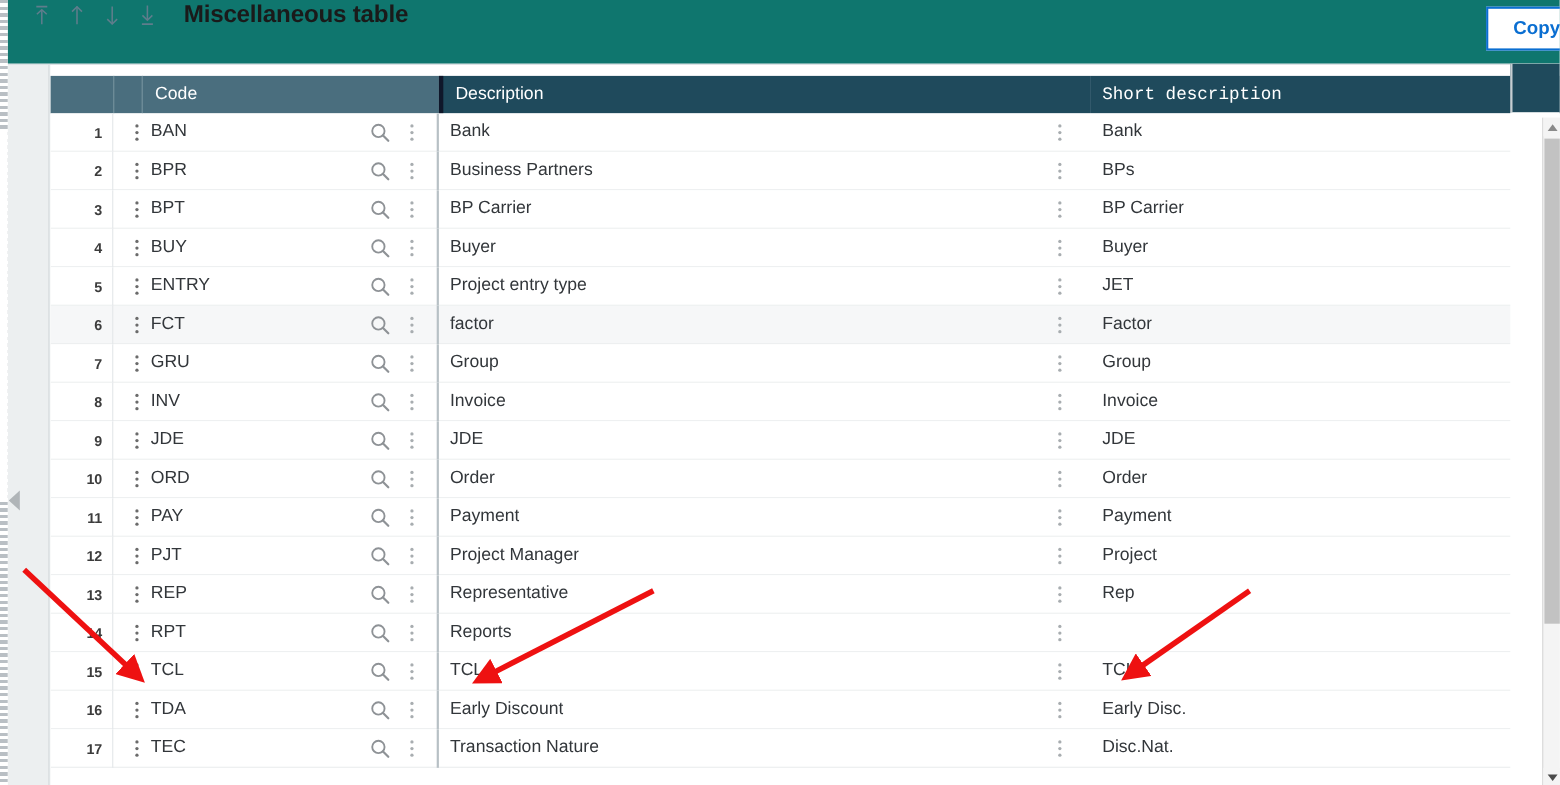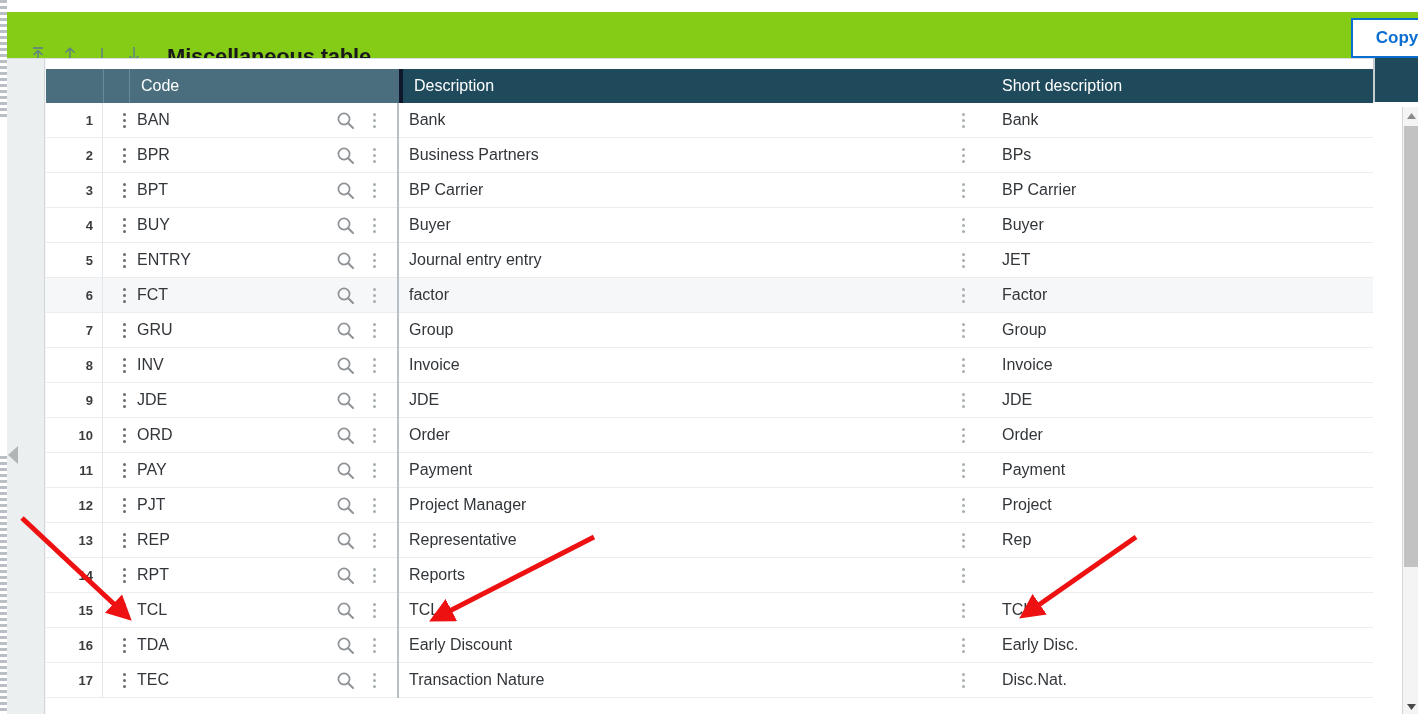"Miscellaneous table" .toolbar { align-items: flex-end -> flex-start; background: #84cc16 -> #0f766e; top: 12px -> 0 }
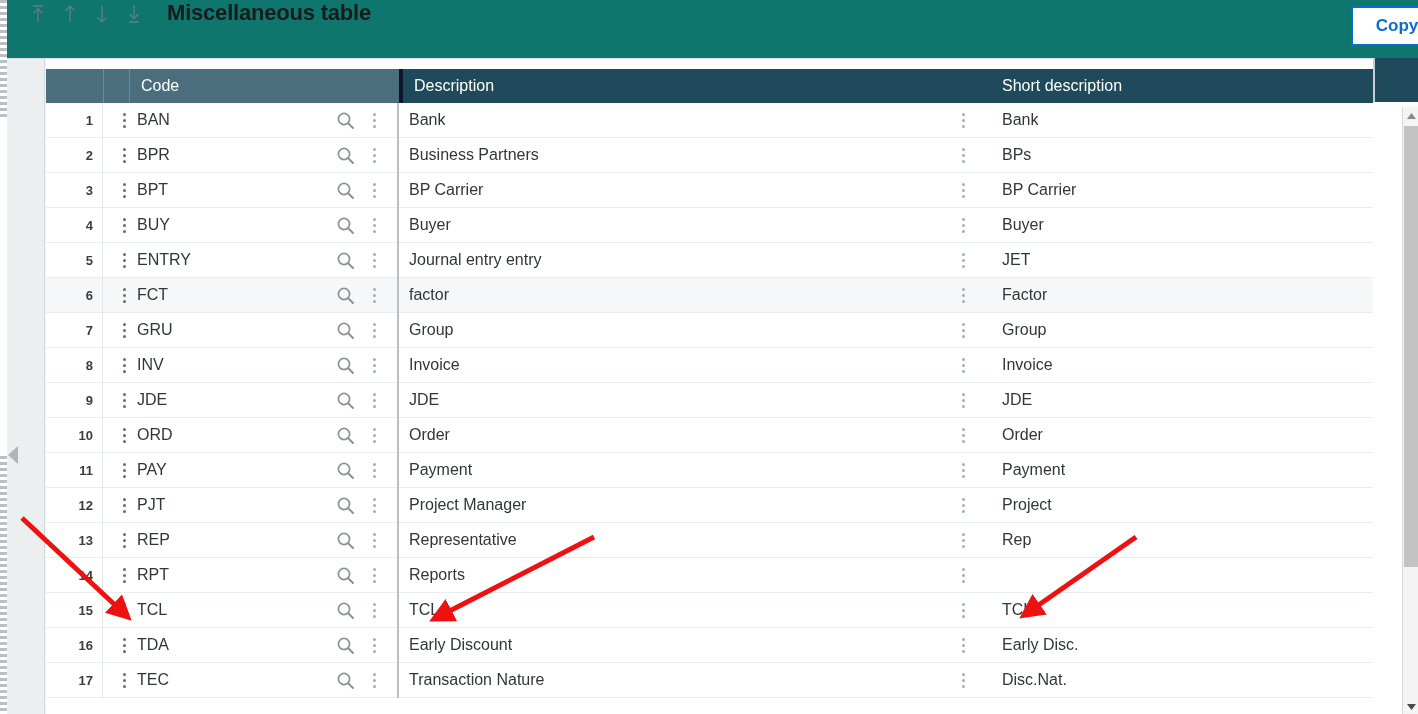"Short description" .hdr-short { font-family: none -> Liberation Mono, monospace }
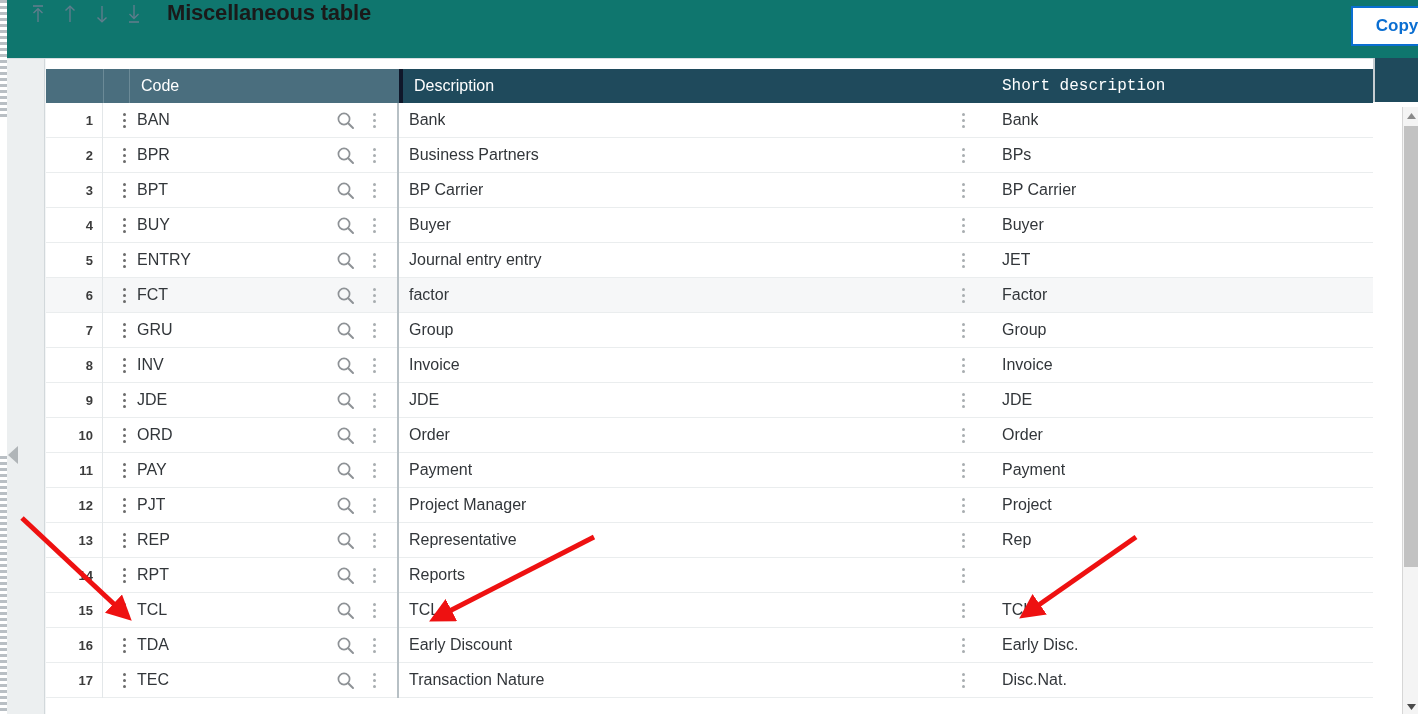"Journal entry entry" span.celltext { text: Journal entry entry -> Project entry type }
